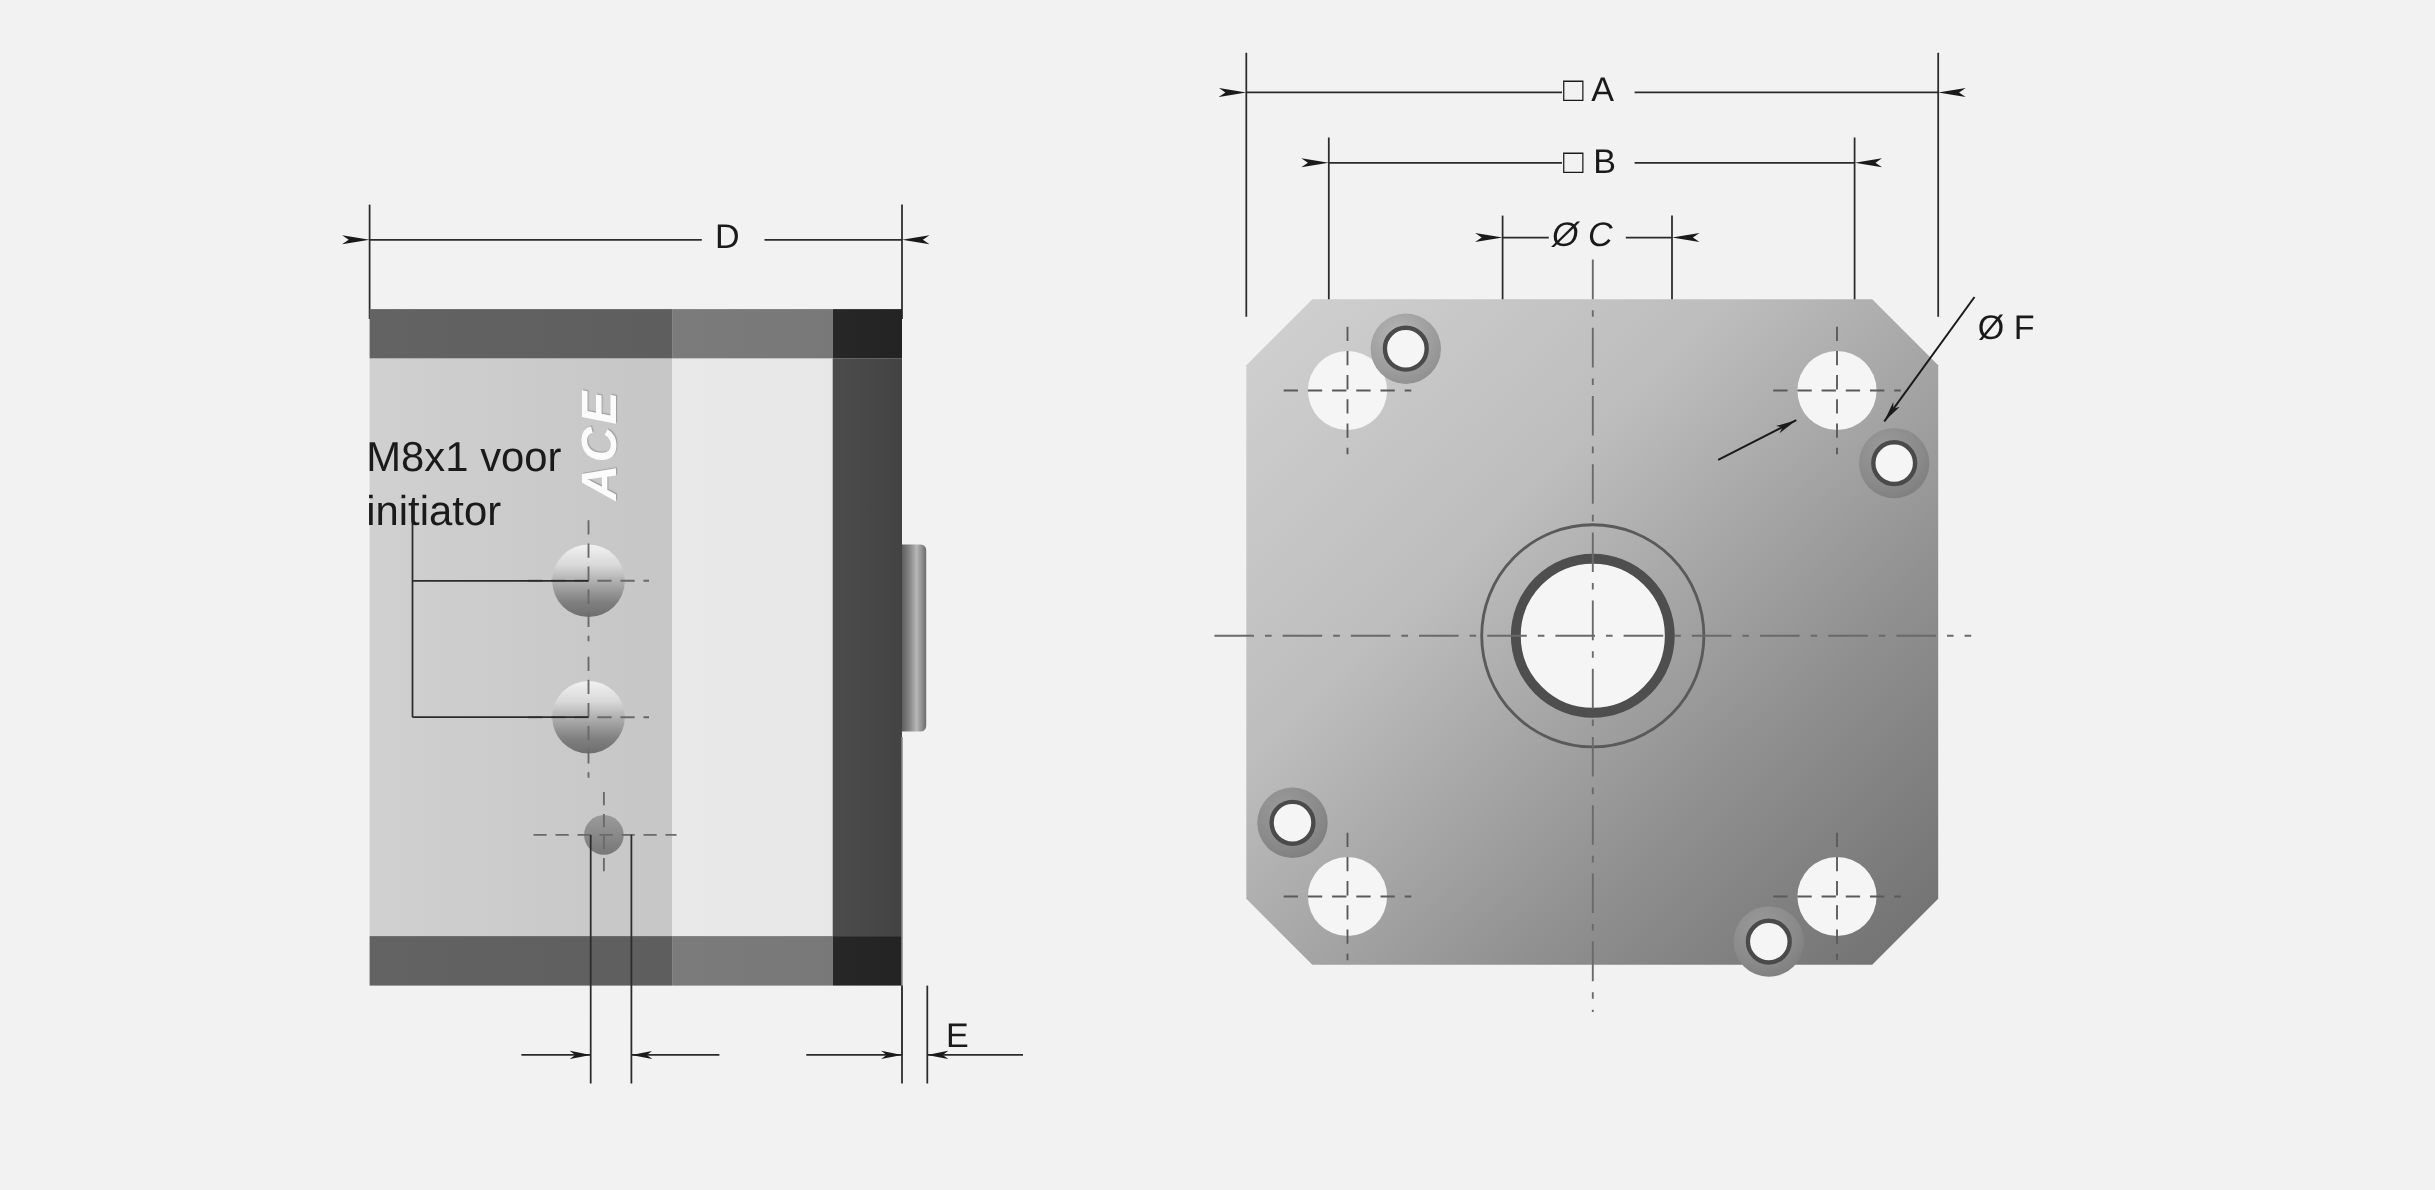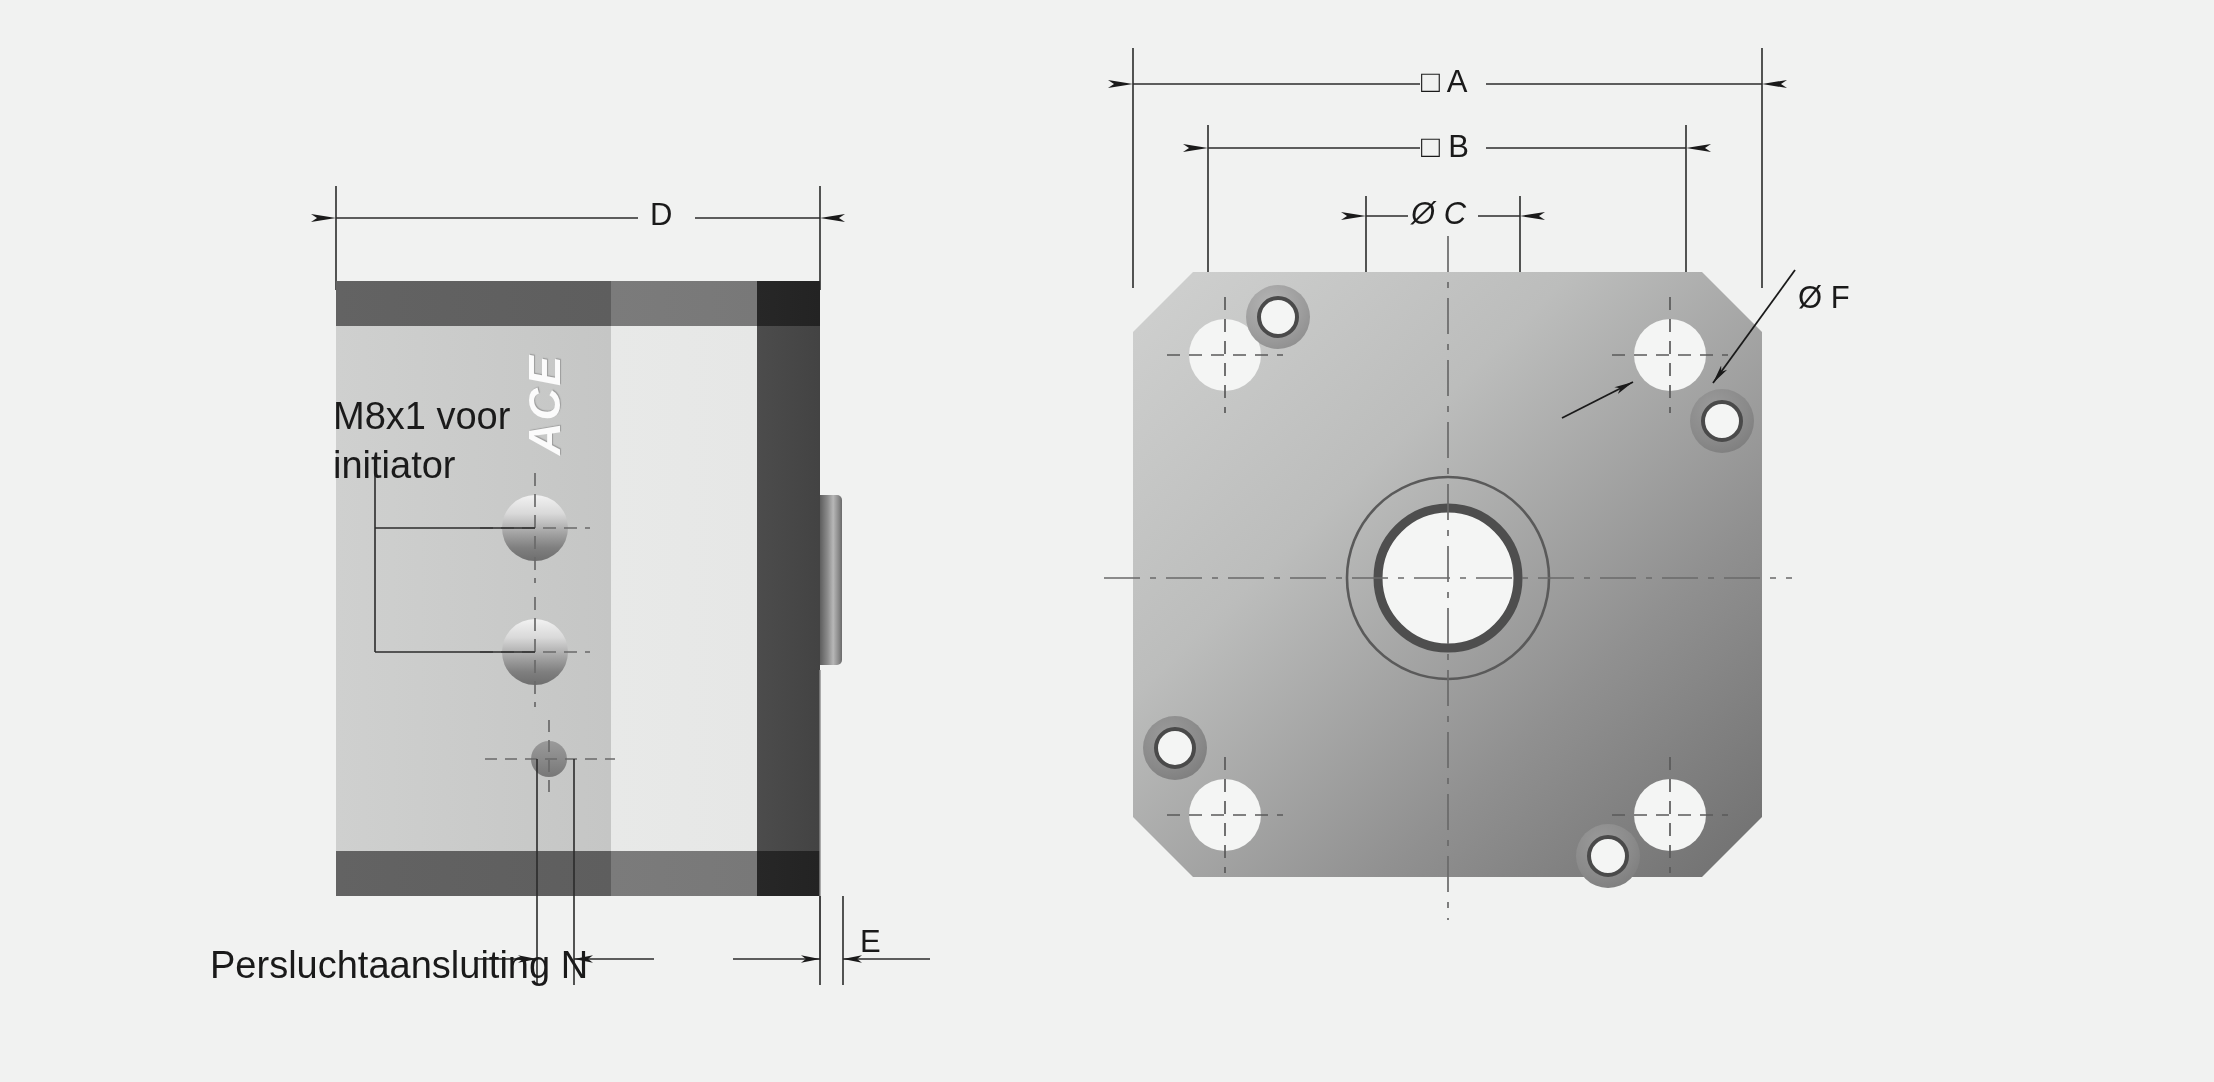"Persluchtaansluiting N" div.lbl { html: <div>Persluchtaansluiting N</div> -> none }
